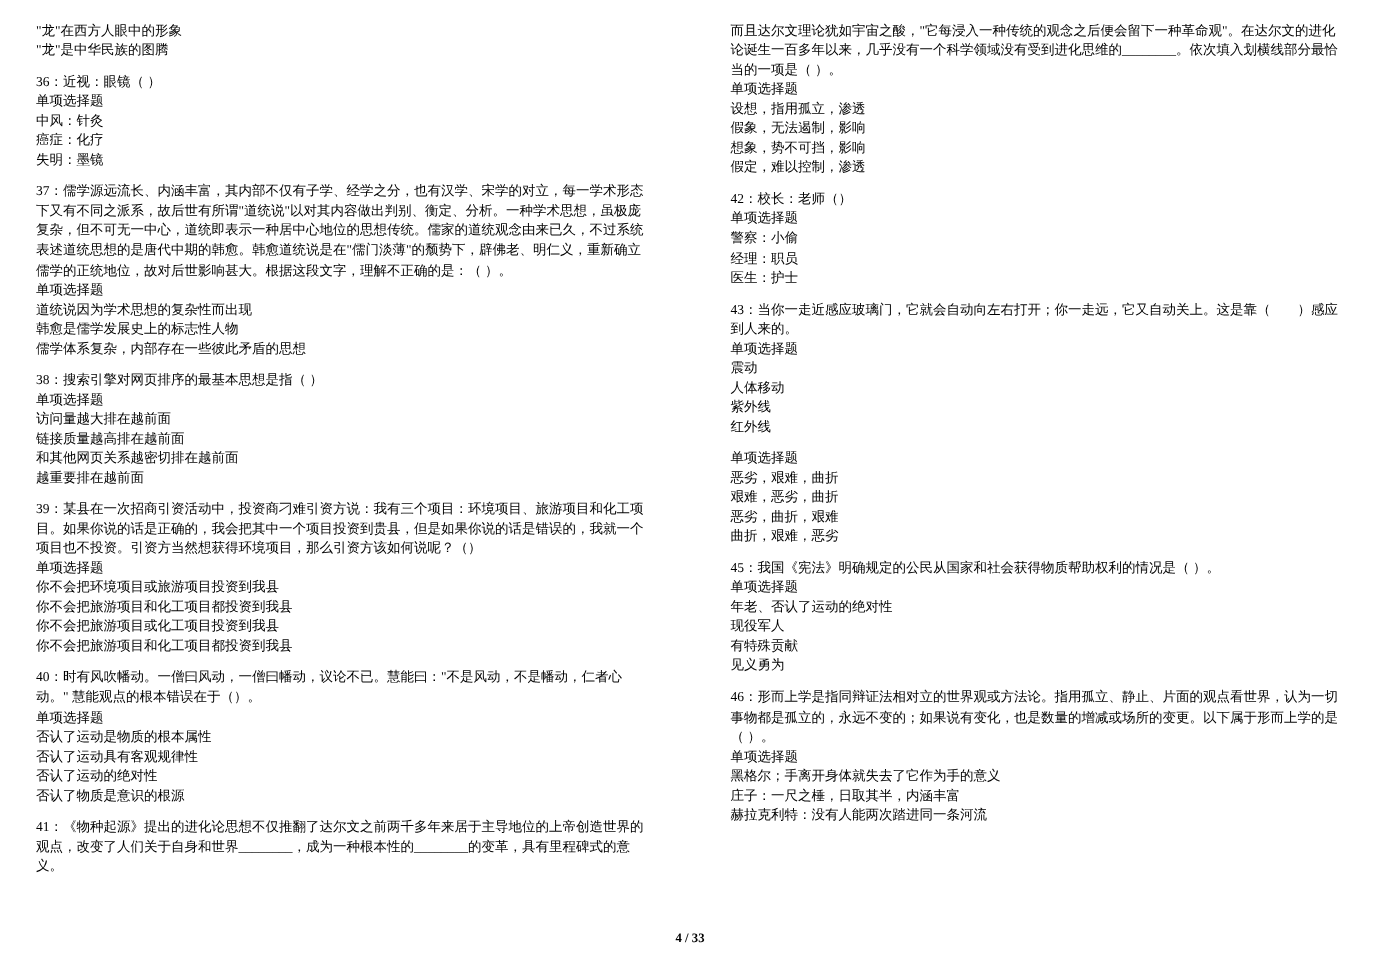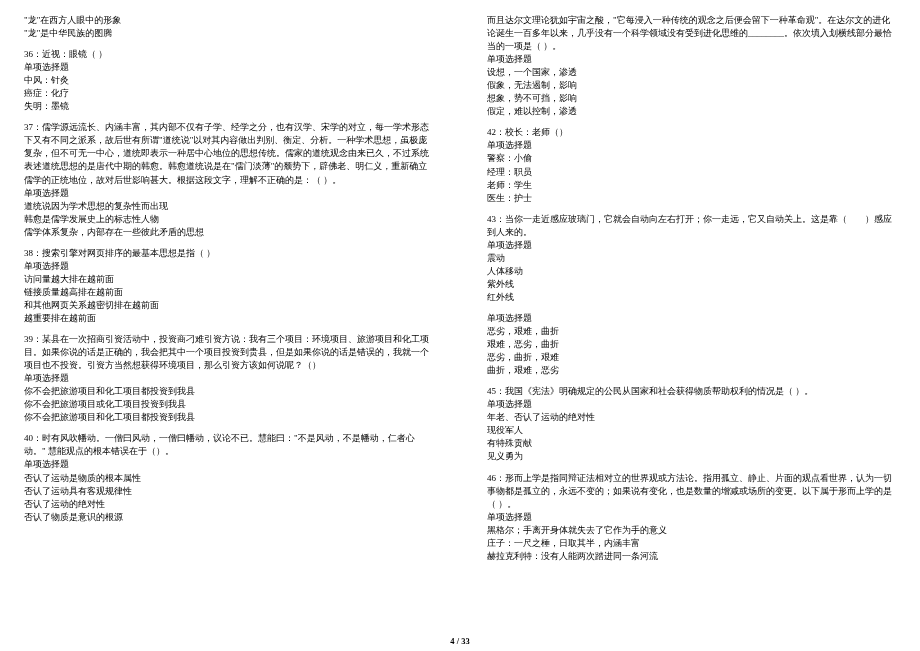"设想，一个国家，渗透" span.line { text: 一个国家 -> 指用孤立 }
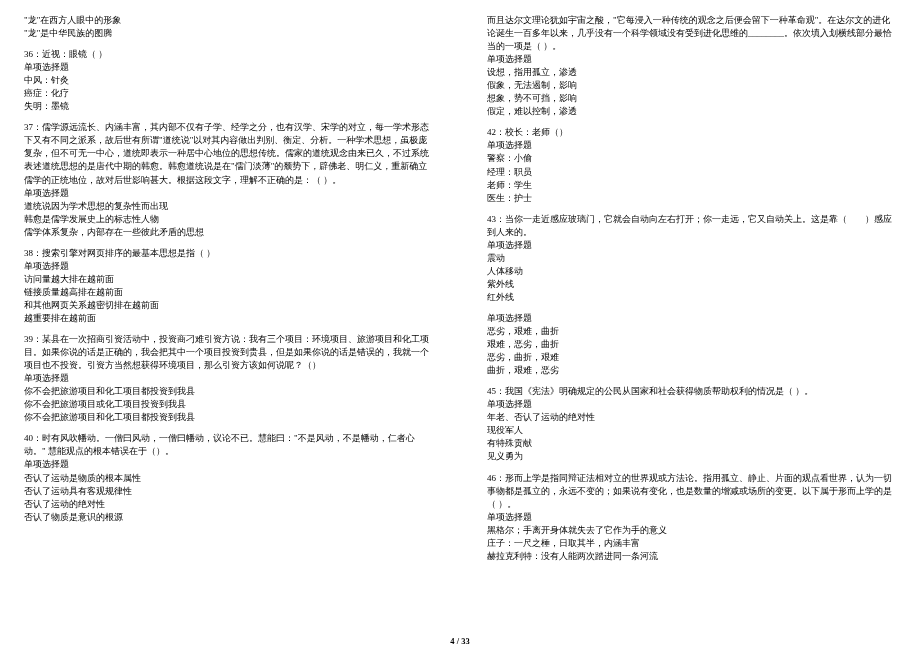"老师：学生" span.line { html: <span>老师：学生</span> -> none }
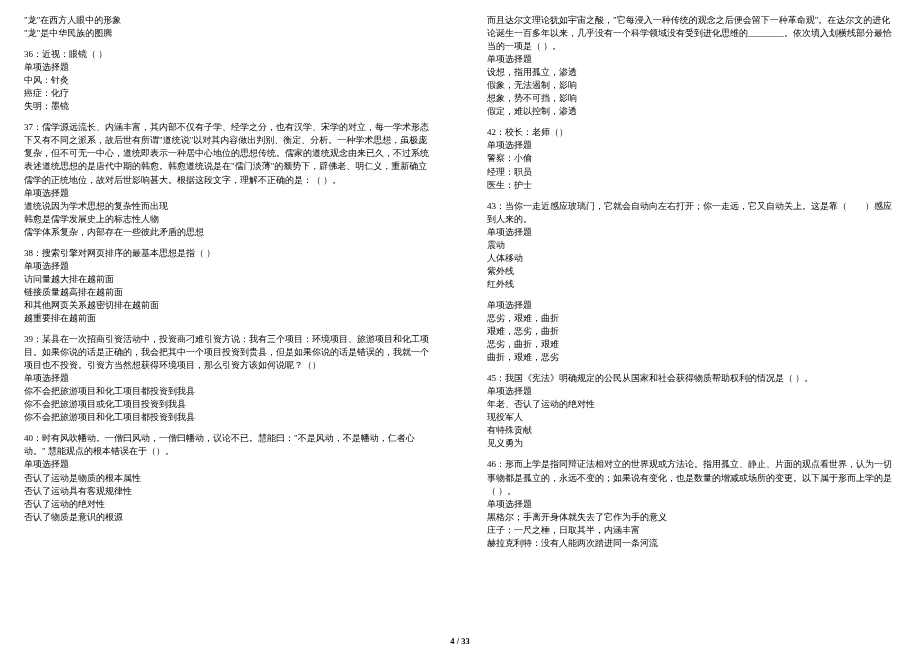"你不会把环境项目或旅游项目投资到我县" span.line { html: none -> <span>你不会把环境项目或旅游项目投资到我县</span> }
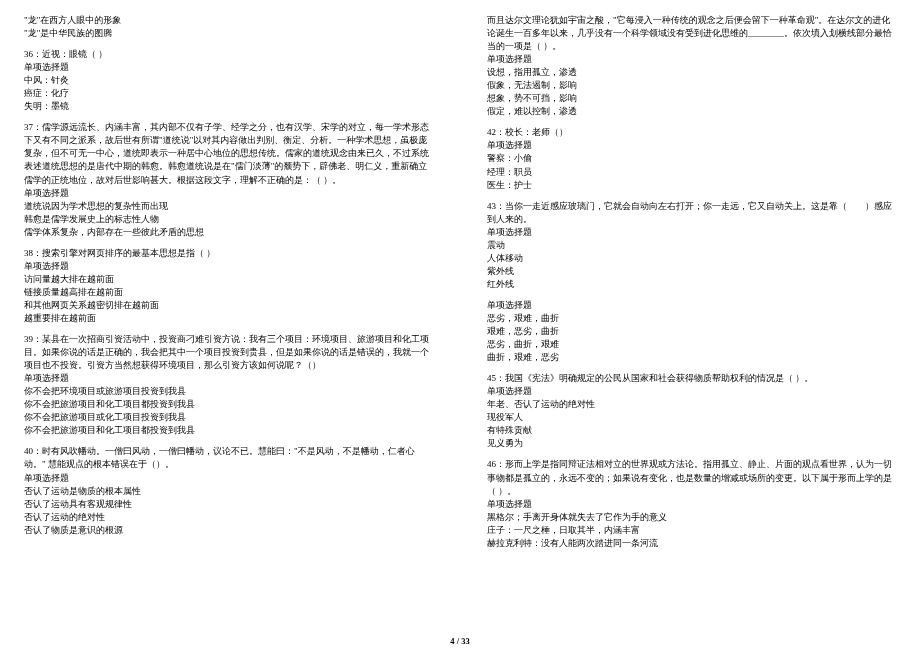"41：《物种起源》提出的进化论思想不仅推翻了达尔文之前两千多年来居于主导地位的上" div.block { html: none -> <div> <span>41：《物种起源》提出的进化论思想不仅推翻了达尔文之前两千多年来居于主导地位的上帝创造世界的观点，改变了人们关于自身和世界________，成为一种根本性的________的变革，具有里程碑式的意义。</span> </div> }
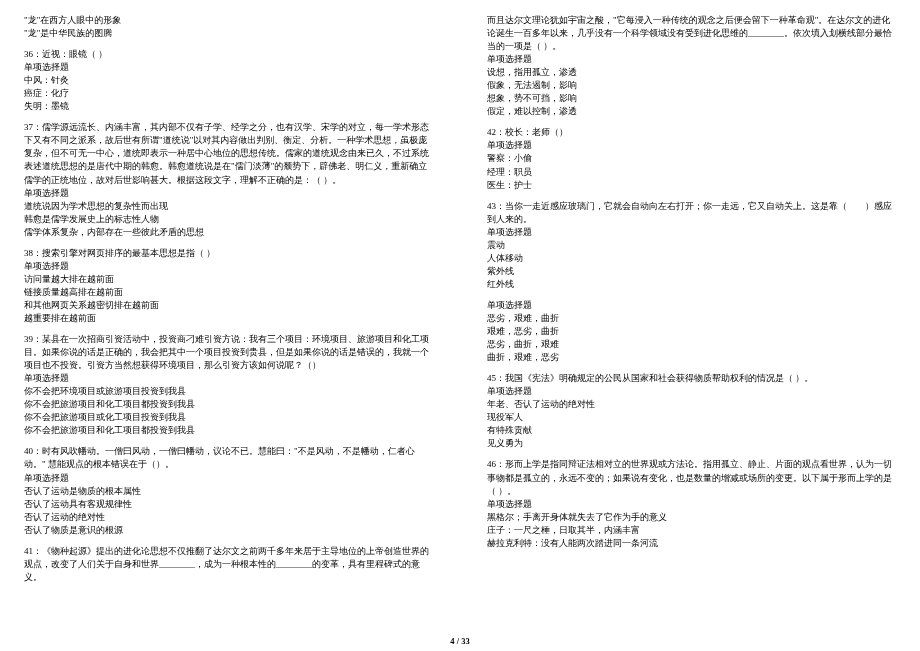"4 / 33" .pagenum { bottom: 4px -> 20px }
